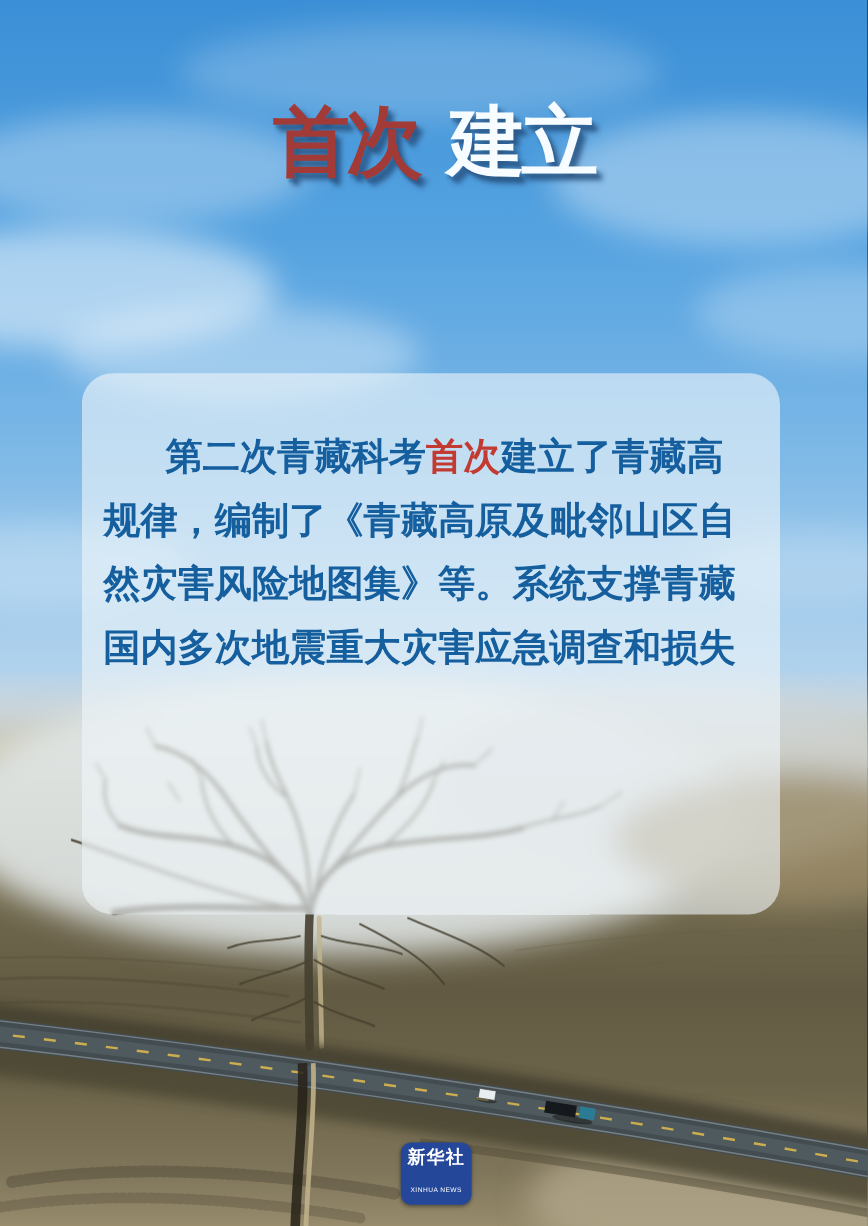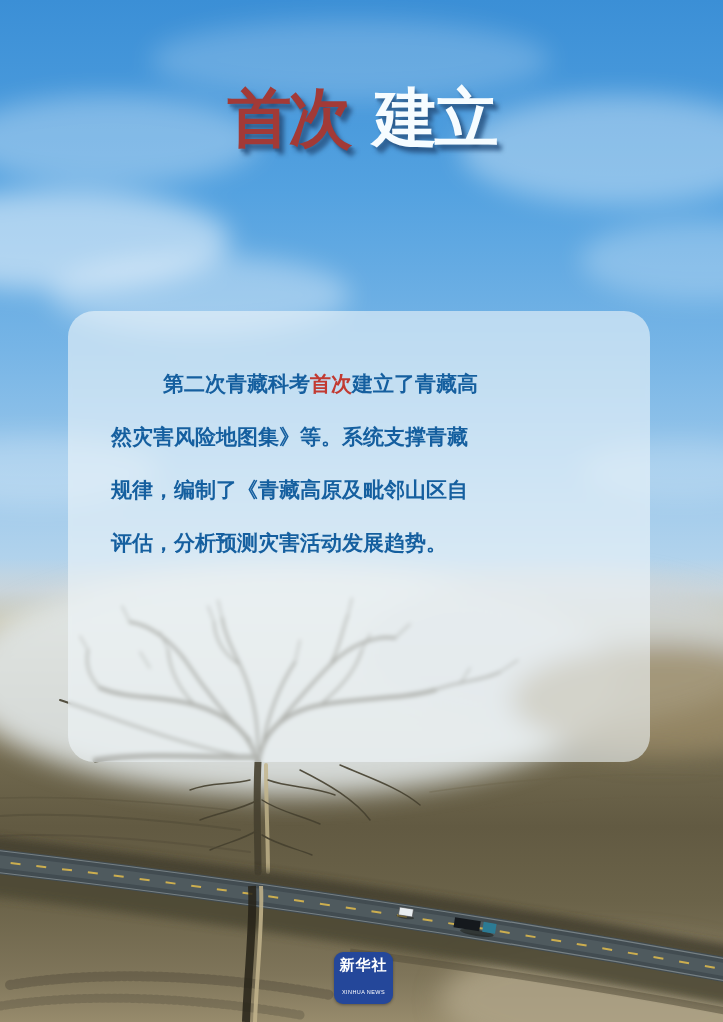"第二次青藏科考首次建立了青藏高" .card-text { font-family: none -> Liberation Mono, monospace; font-size: 21px -> 31px; padding: 46px 16px 0 43px -> 46px 16px 0 18px }
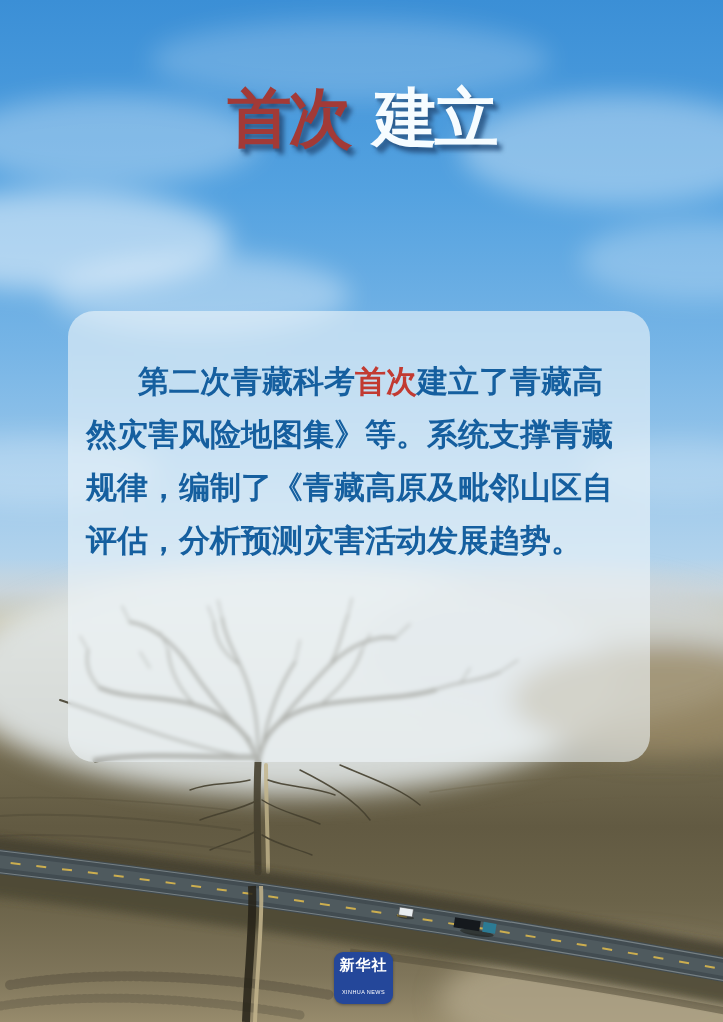"然灾害风险地图集》等。系统支撑青藏" div.card-line { order: before "规律，编制了《青藏高原及毗邻山区自" -> after "规律，编制了《青藏高原及毗邻山区自" }
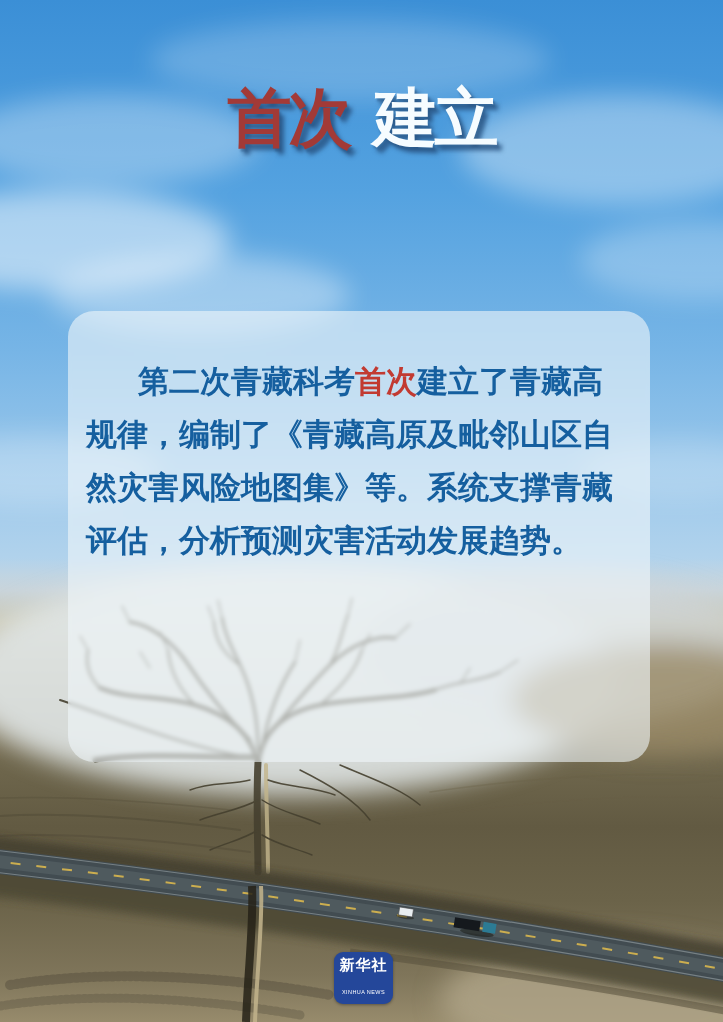"国内多次地震重大灾害应急调查和损失" div.card-line { html: none -> <div><span>国内多次地震重大灾害应急调查和损失</span></div> }
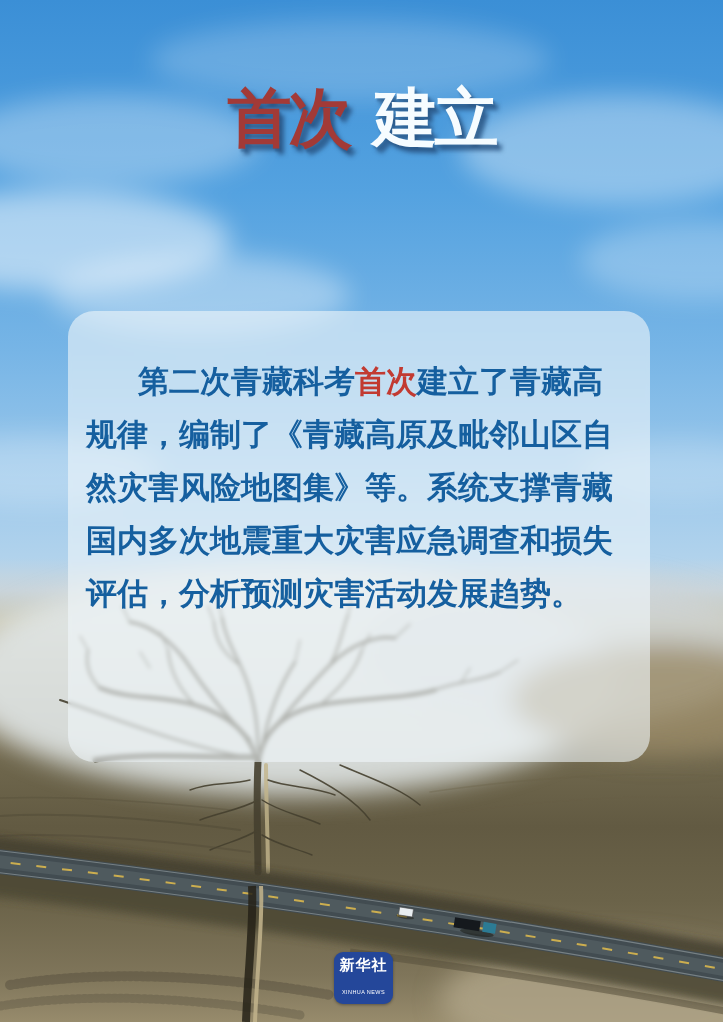"评估，分析预测灾害活动发展趋势。" div.card-line { html: <div><span>评估，分析预测灾害活动发展趋势。</span></div> -> none }
